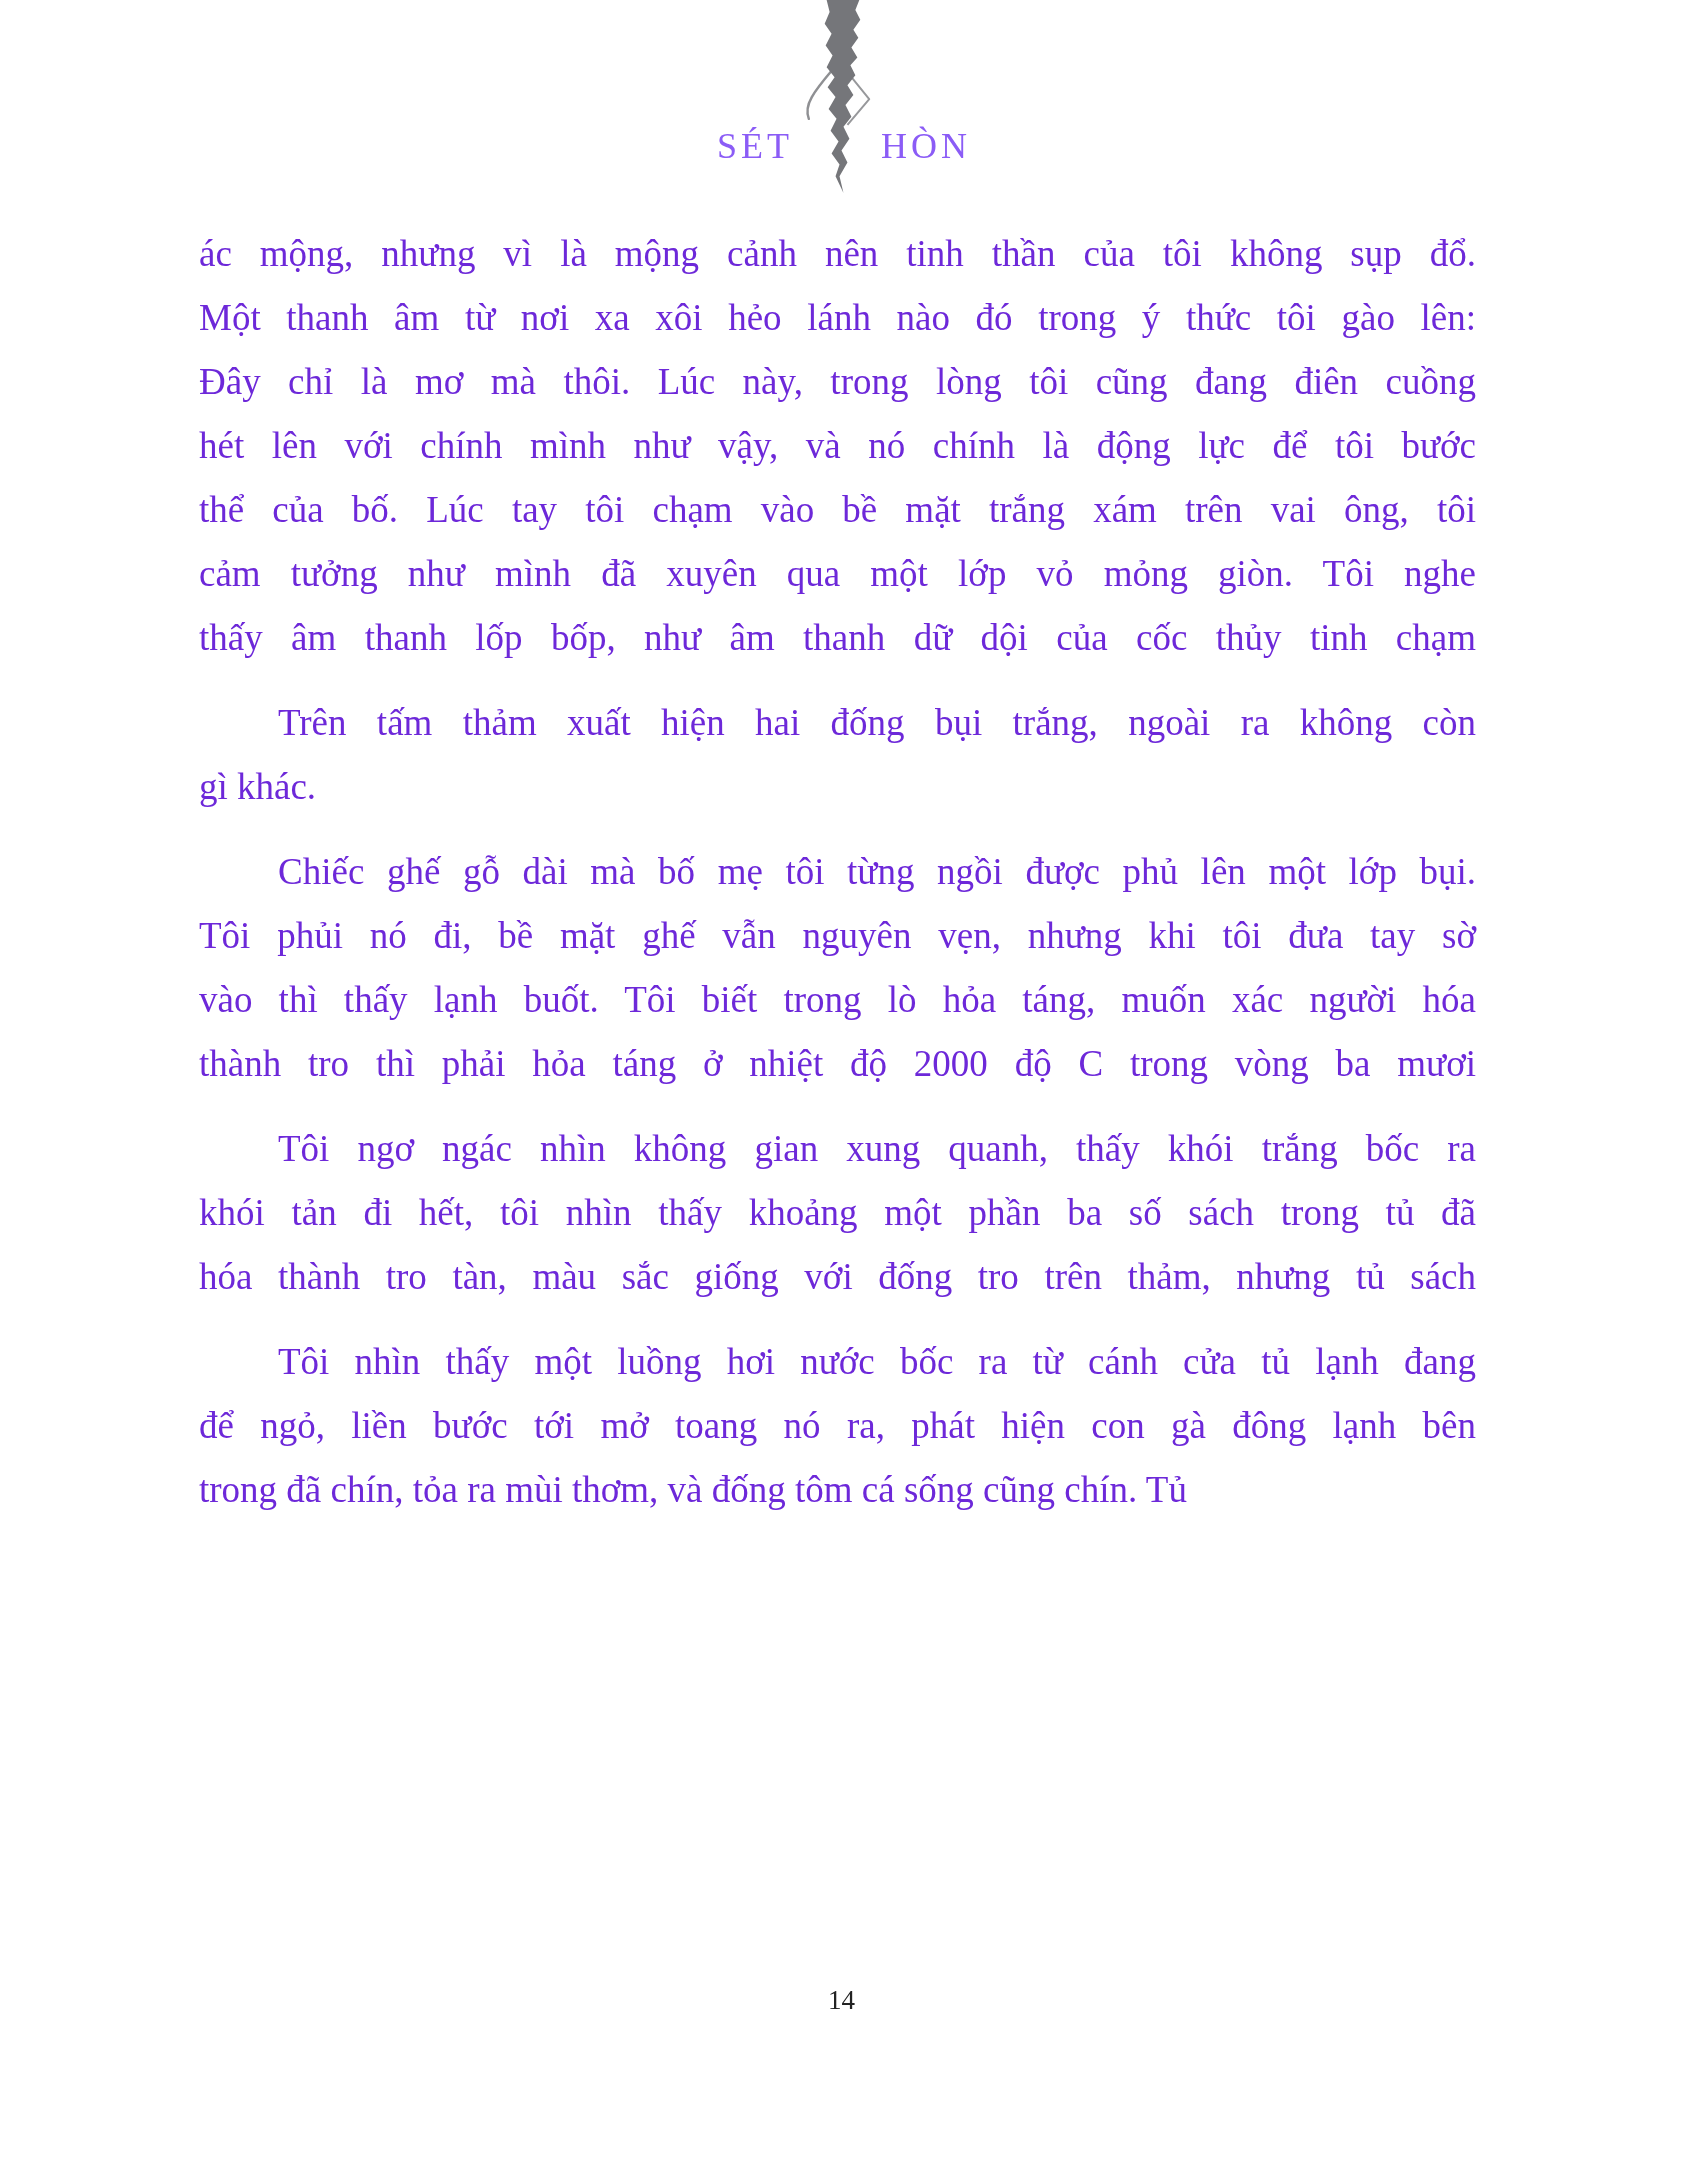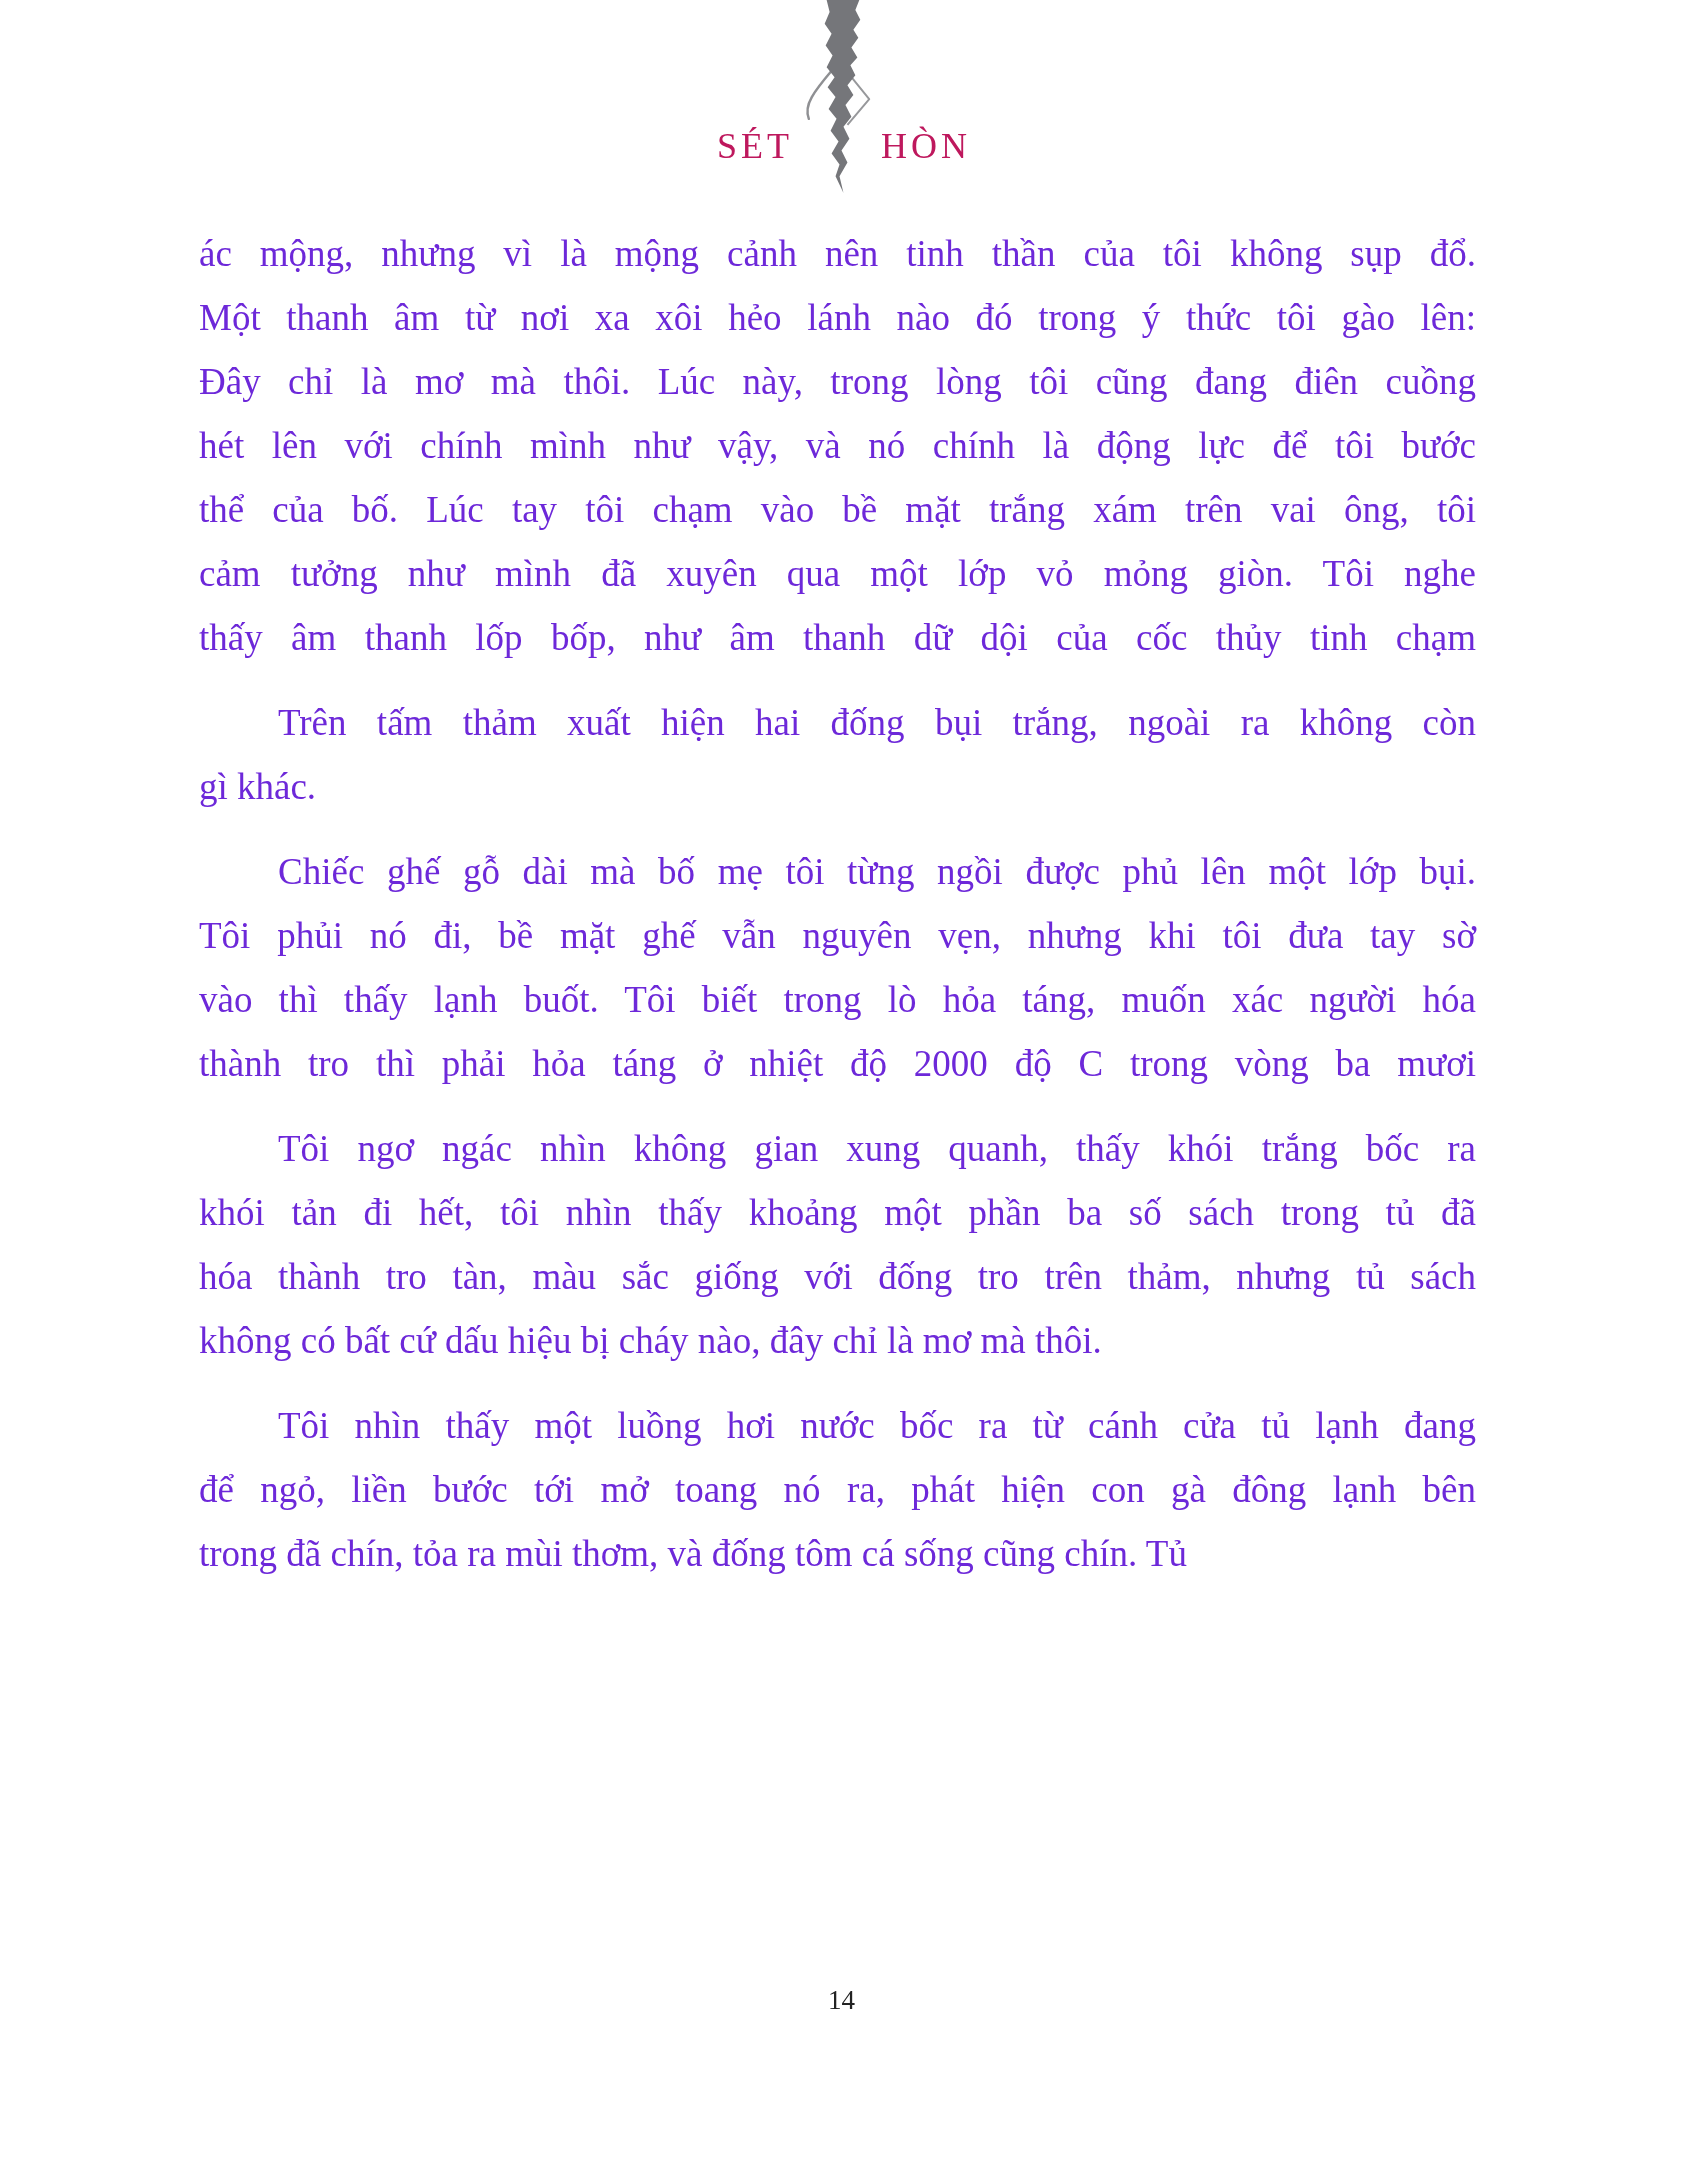"SÉT" .chapter-title { color: #be185d -> #8b5cf6 }
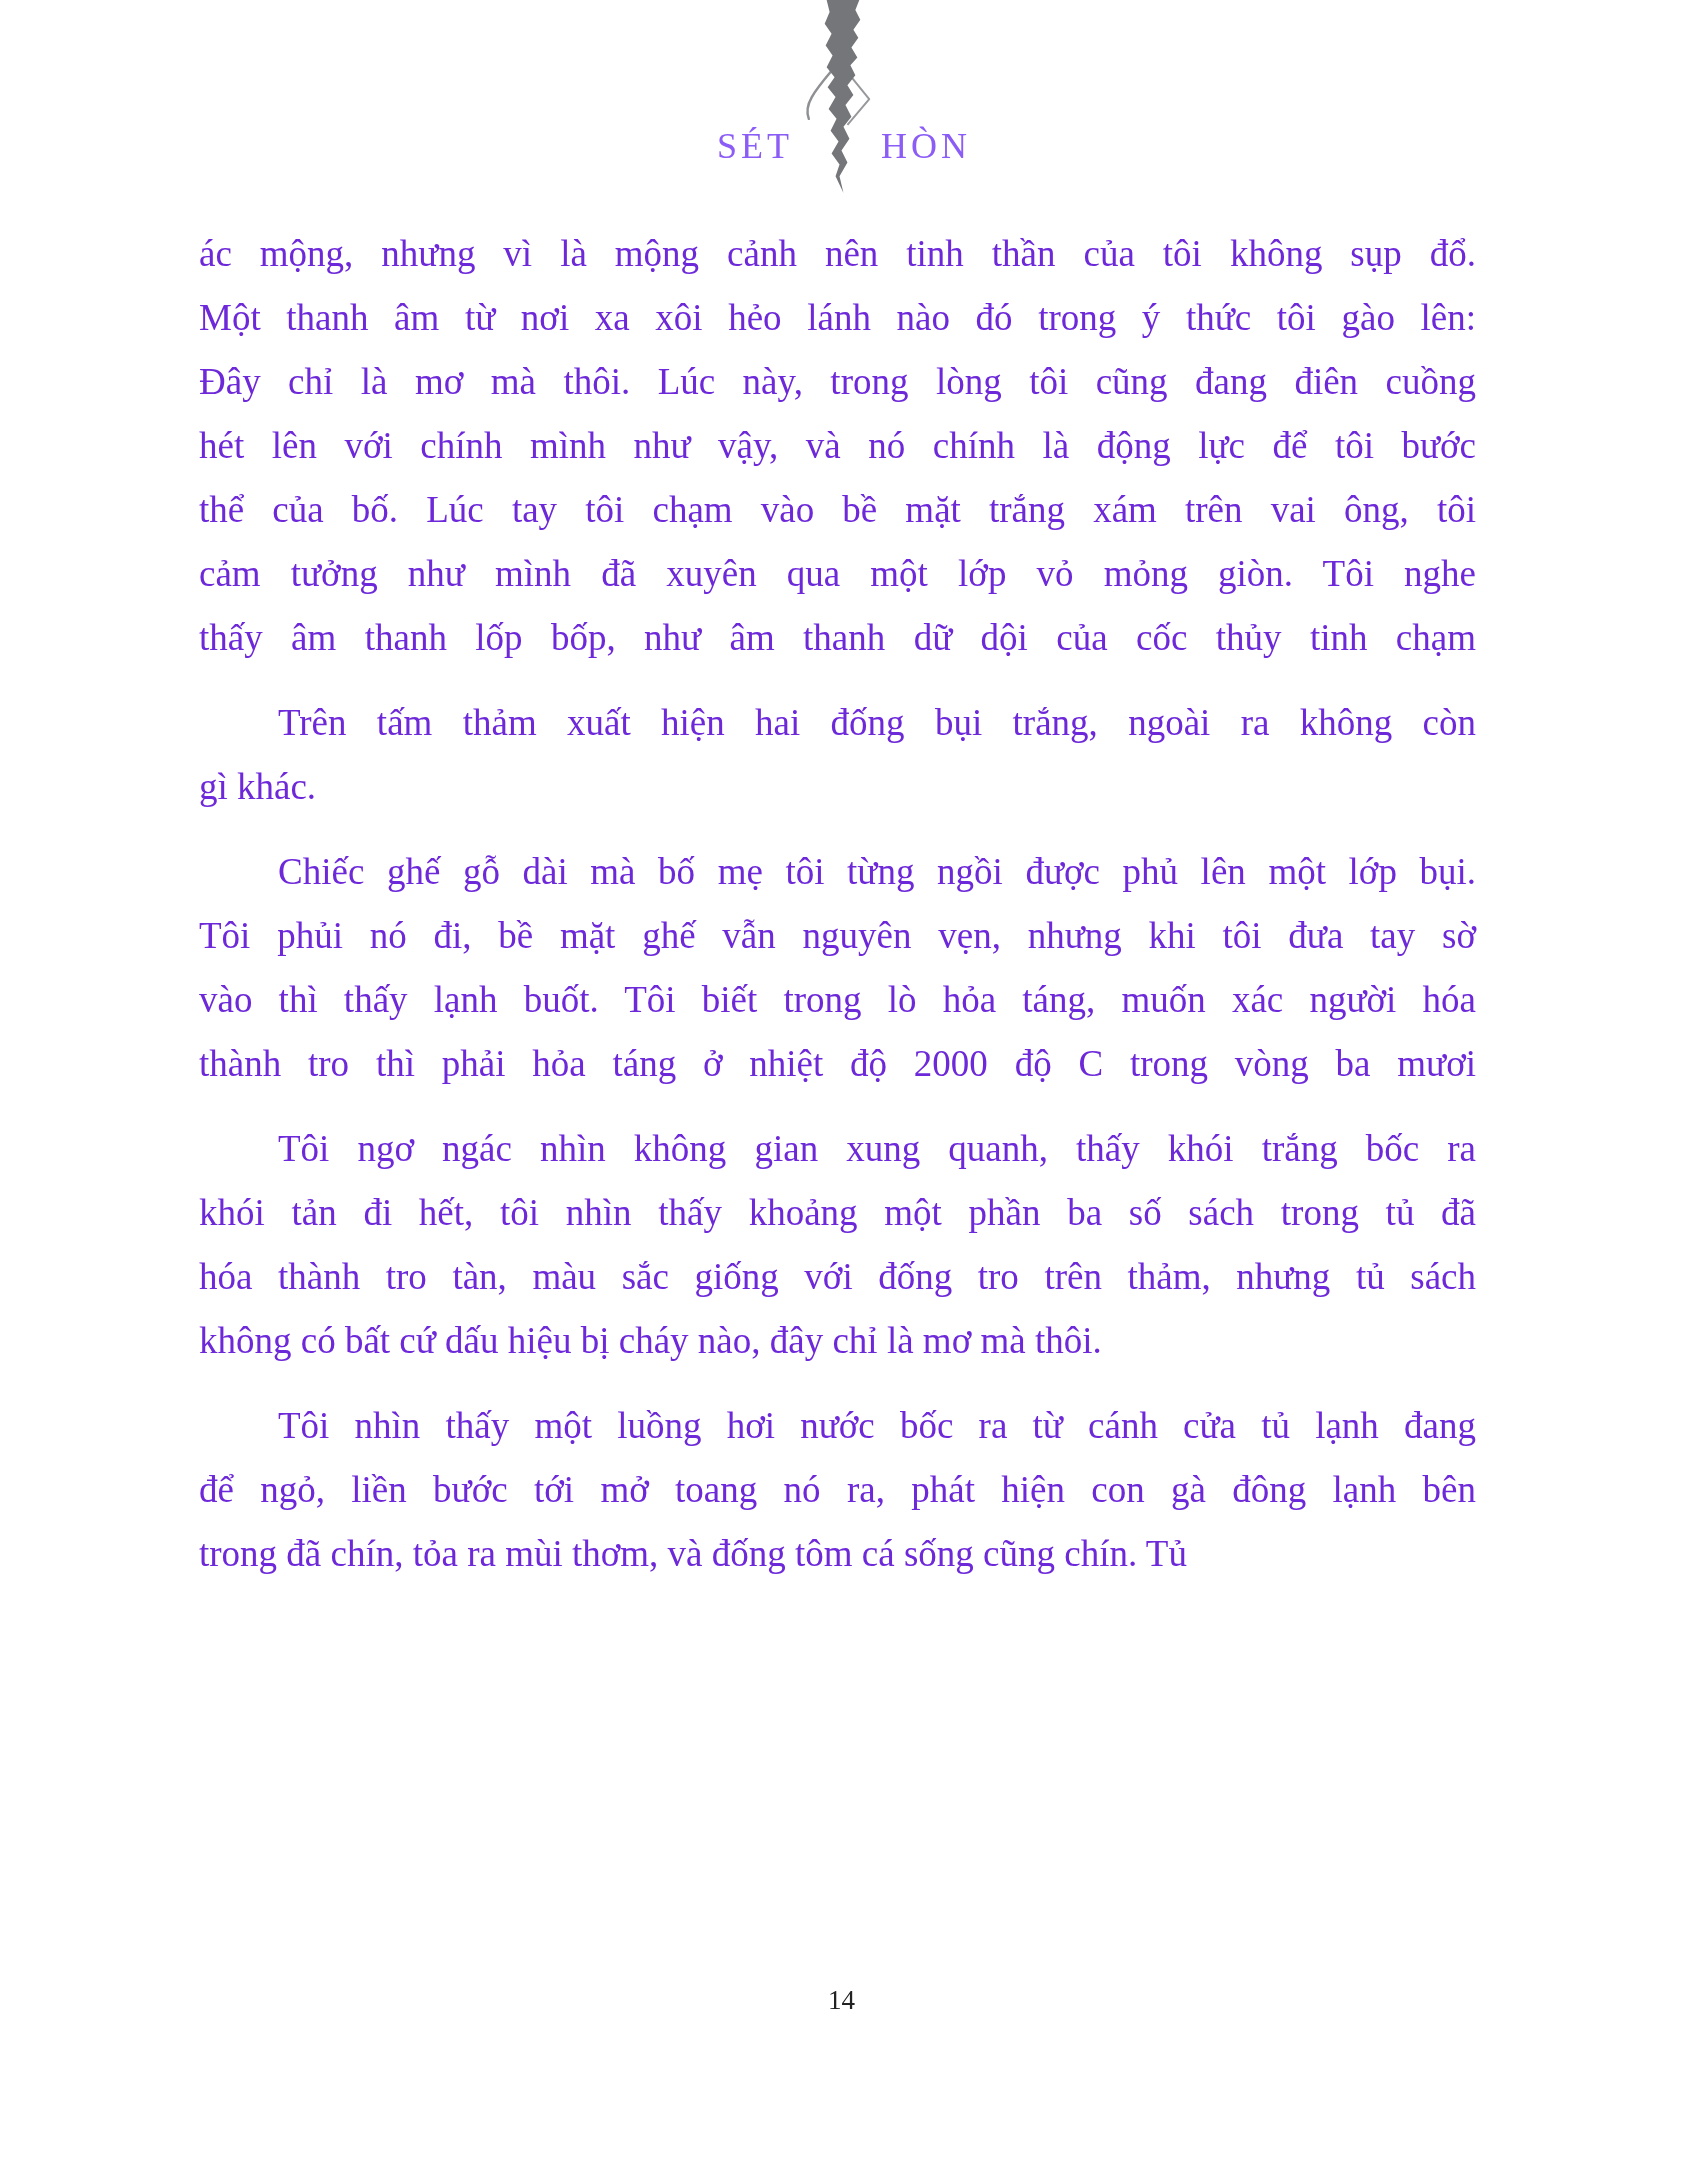"không có bất cứ dấu" div.text-line { html: <div>không có bất cứ dấu hiệu bị cháy nào, đây chỉ là mơ mà thôi.</div> -> none }
